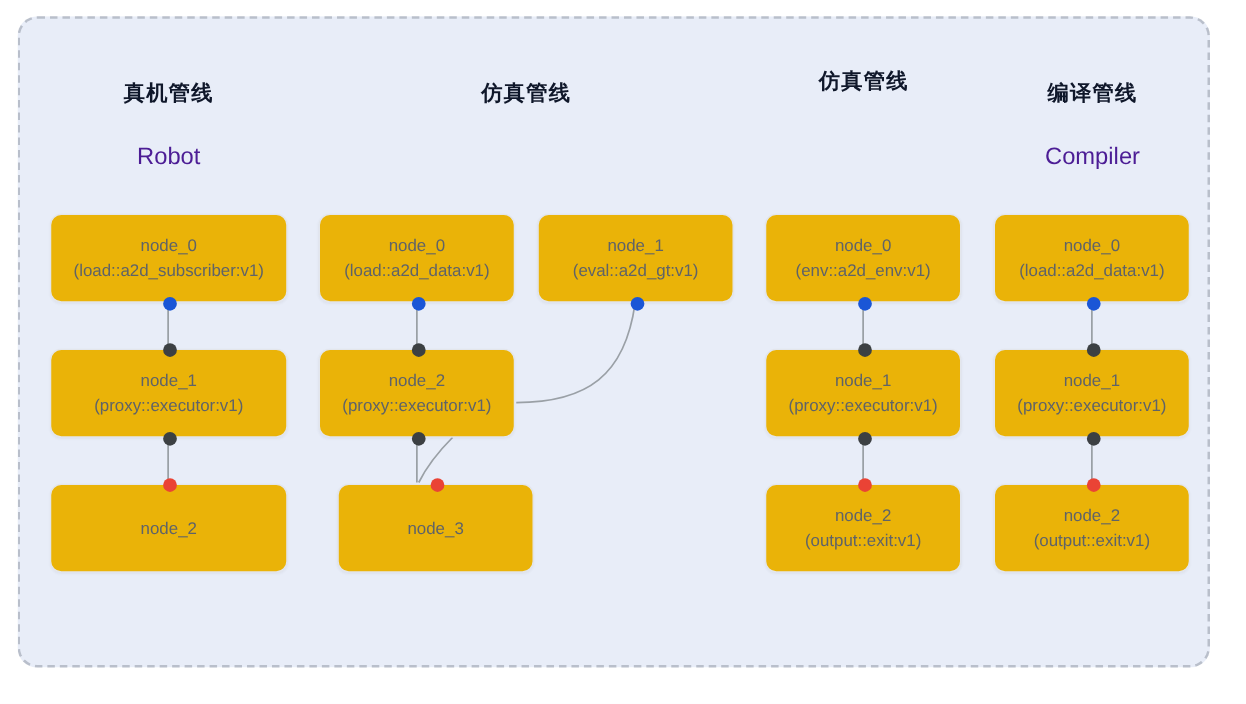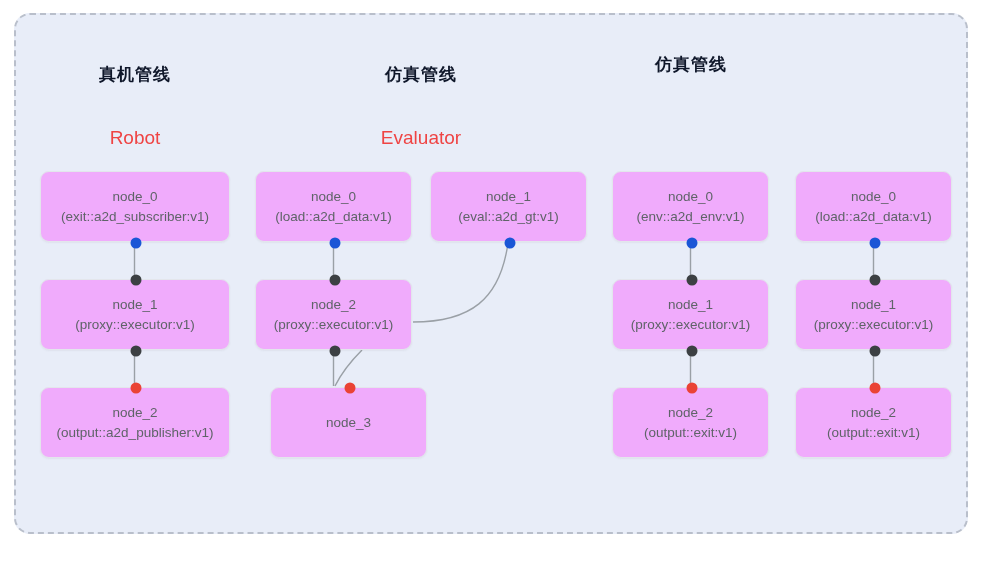"编译管线" div.col-head { html: none -> <div> <div>编译管线</div> <div>Compiler</div> </div> }
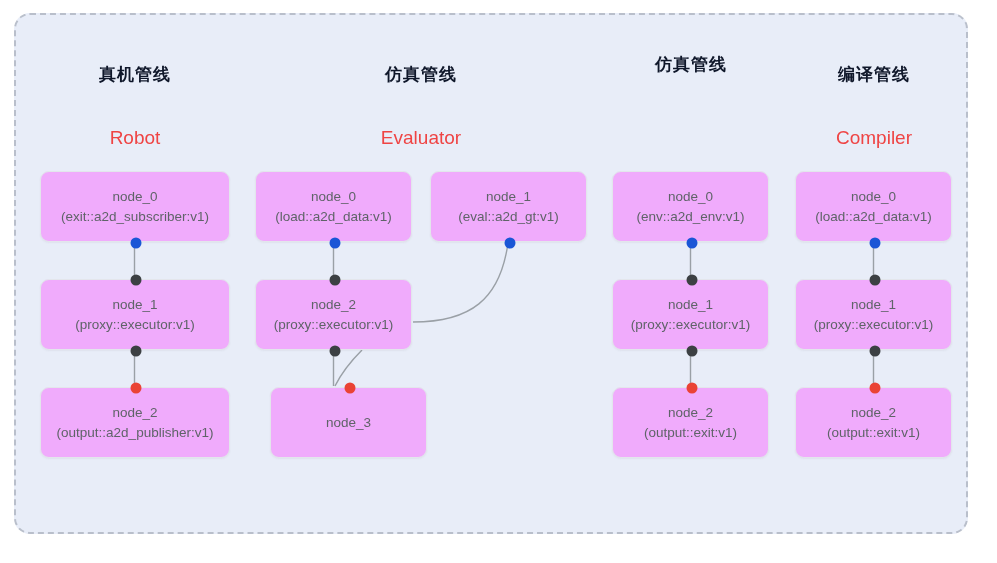"Robot" .col-sub { color: #ef4444 -> #4c1d95; margin-top: 41px -> 29px }
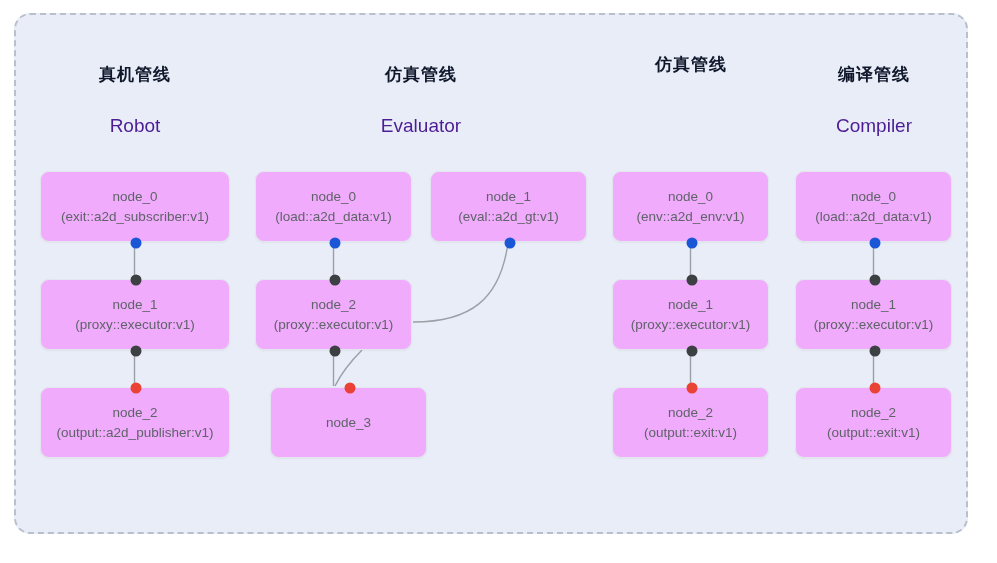"Evaluator" div.col-sub { html: <div>Evaluator</div> -> none }
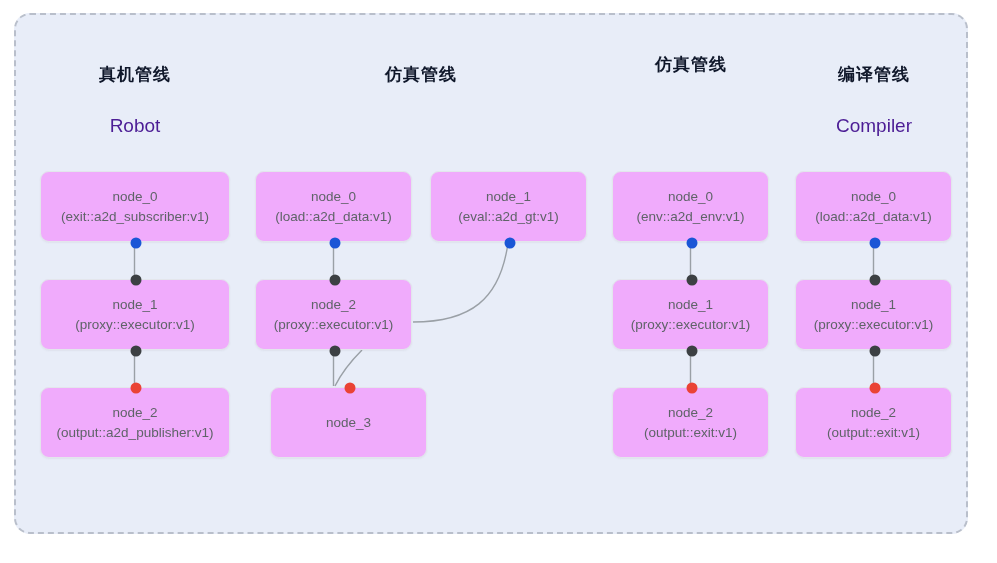"node_0" .node-box { background: #f0abfc -> #eab308 }
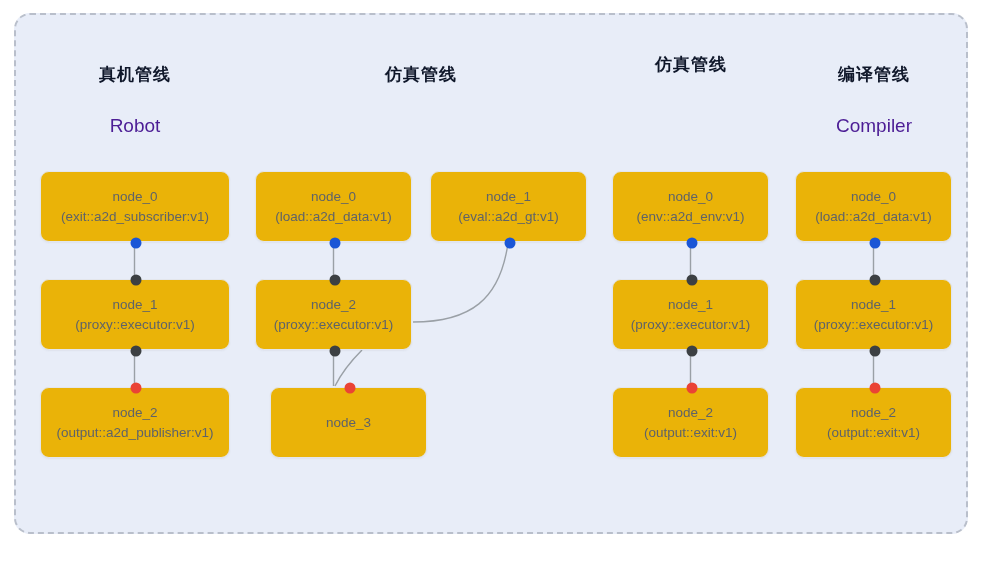"(exit::a2d_subscriber:v1)" div.node-type { text: exit::a2d -> load::a2d }
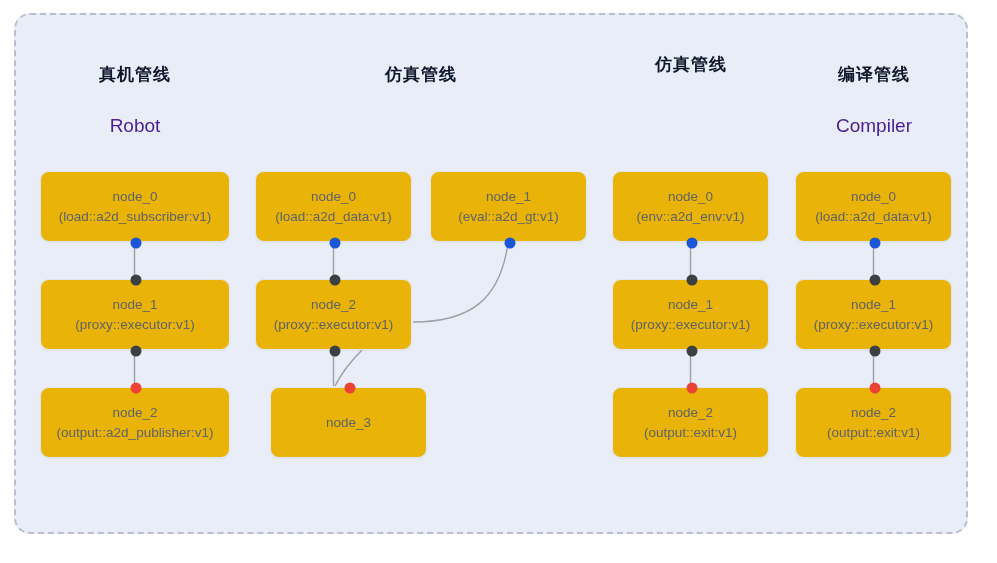"(output::a2d_publisher:v1)" div.node-type { html: <div>(output::a2d_publisher:v1)</div> -> none }
